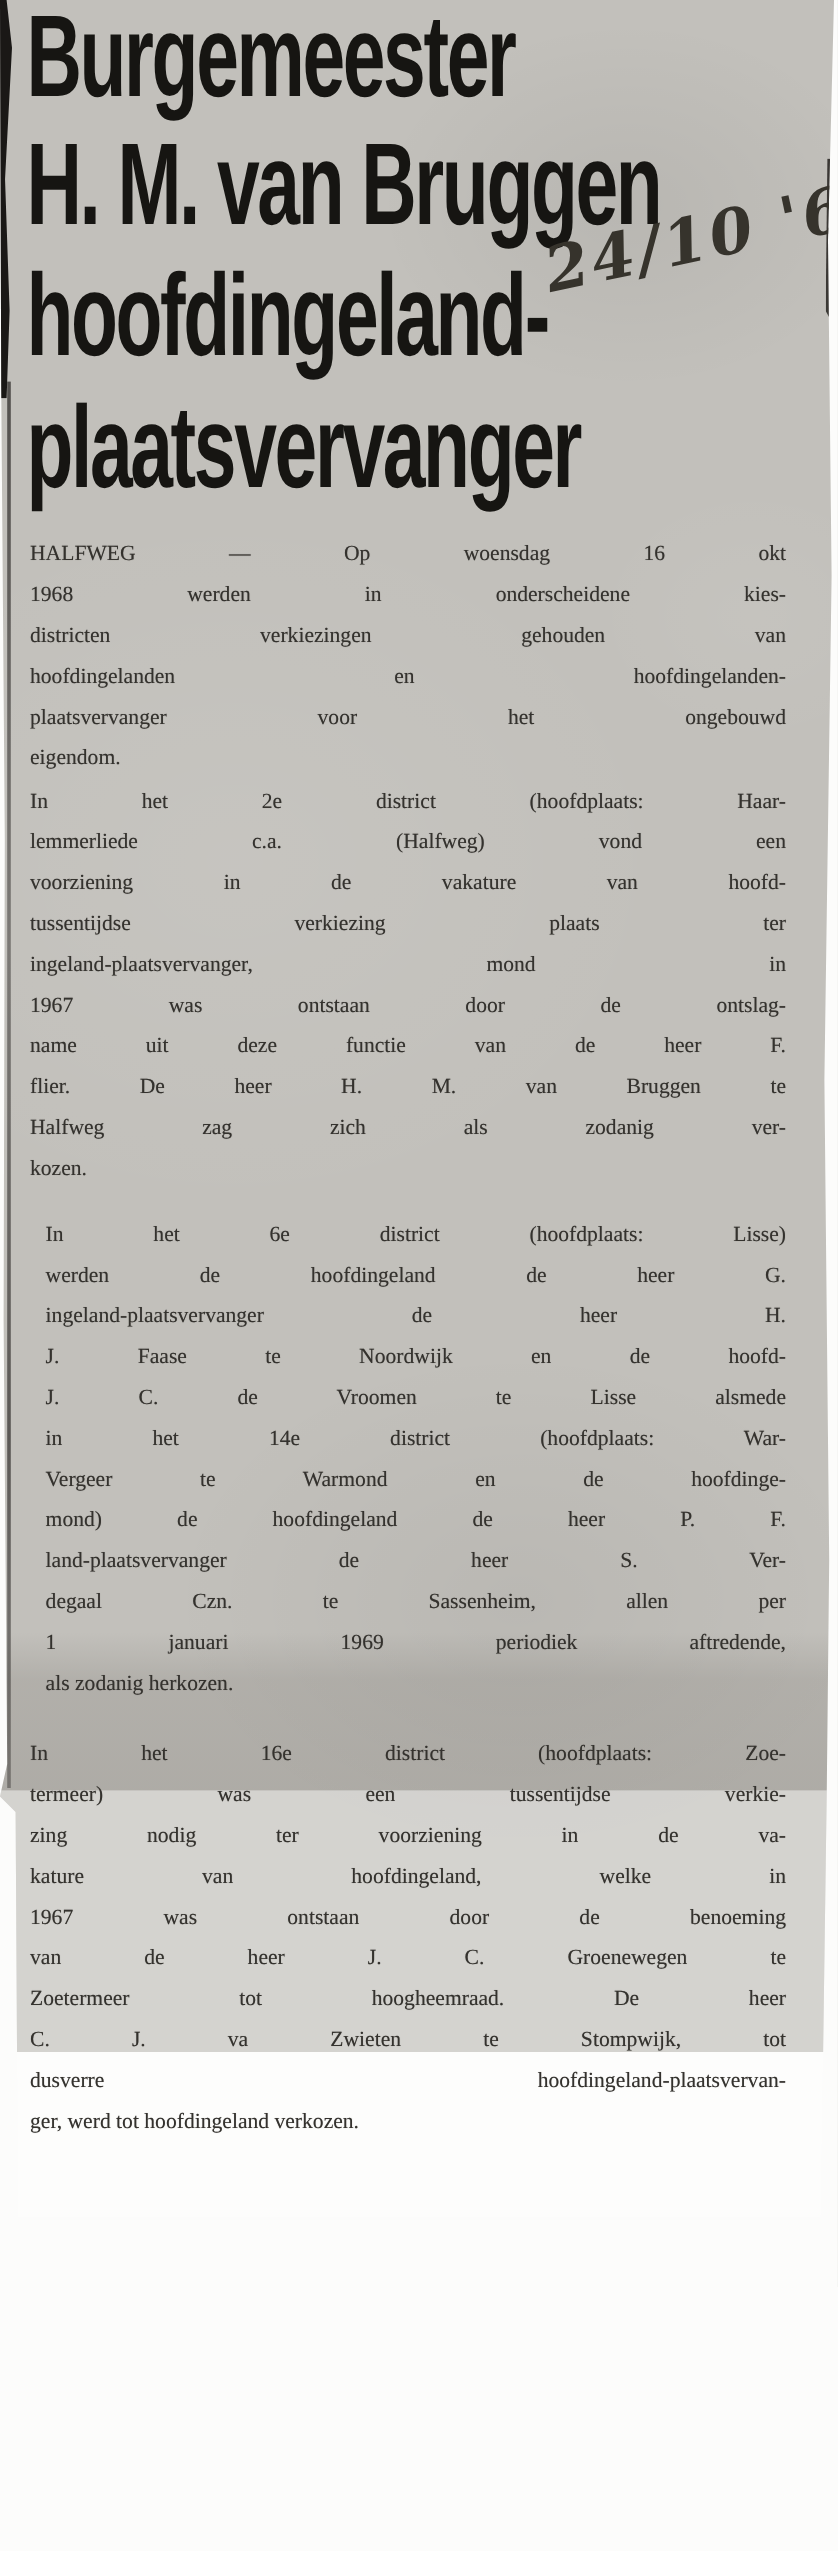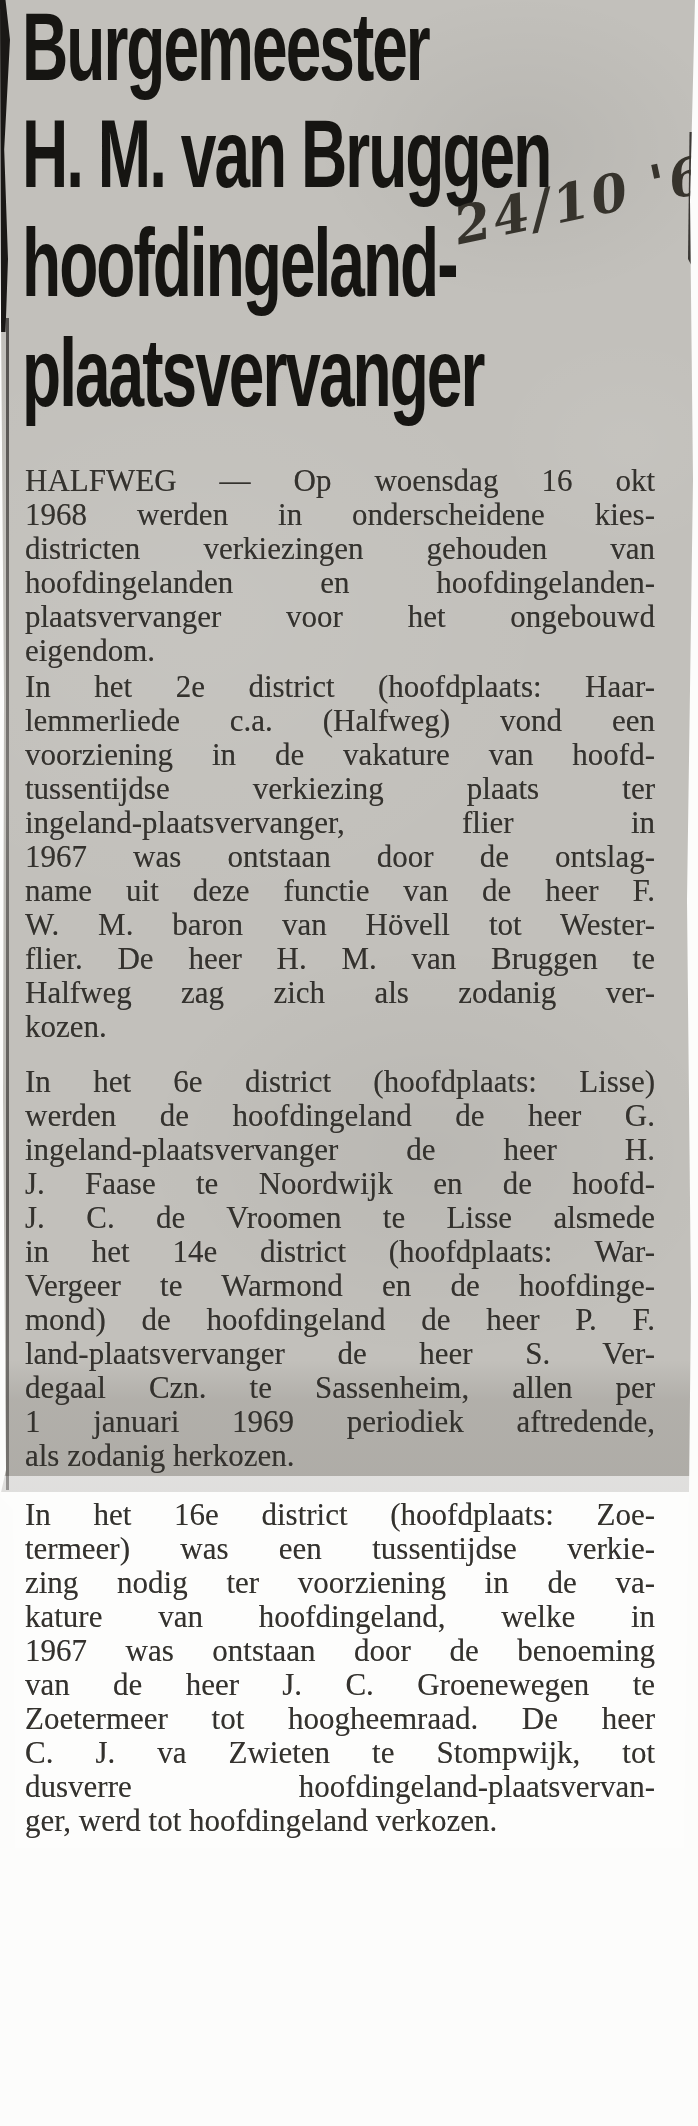"Burgemeester" .clipping { height: 1476px -> 1710px }
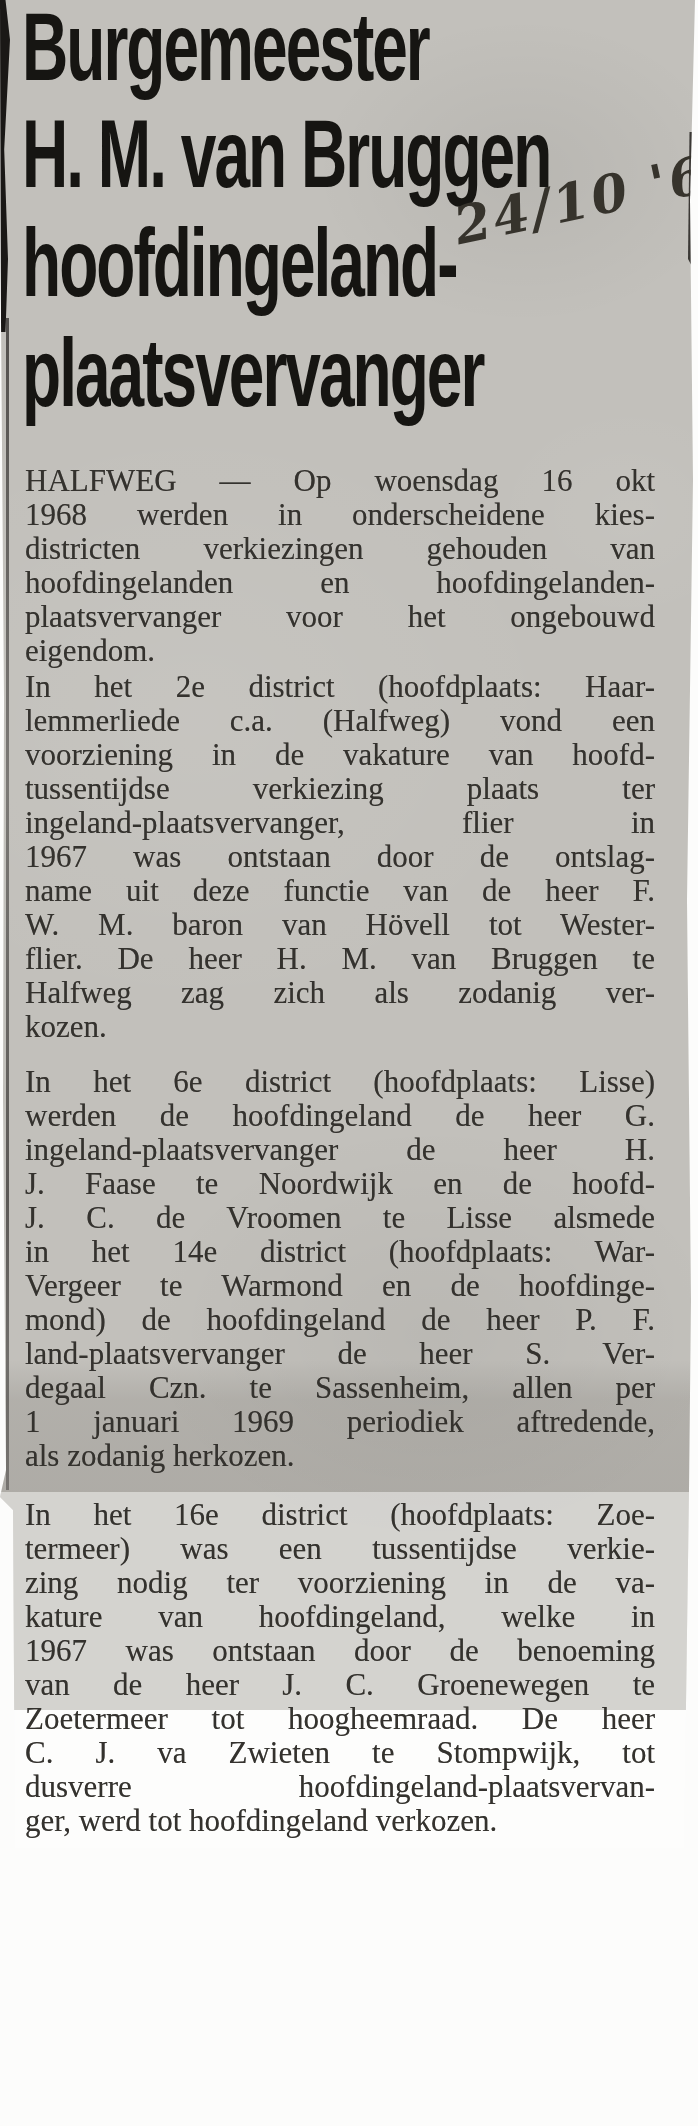"HALFWEG — Op woensdag 16" .body-text { font-size: 31px -> 18px; top: 464px -> 444px }
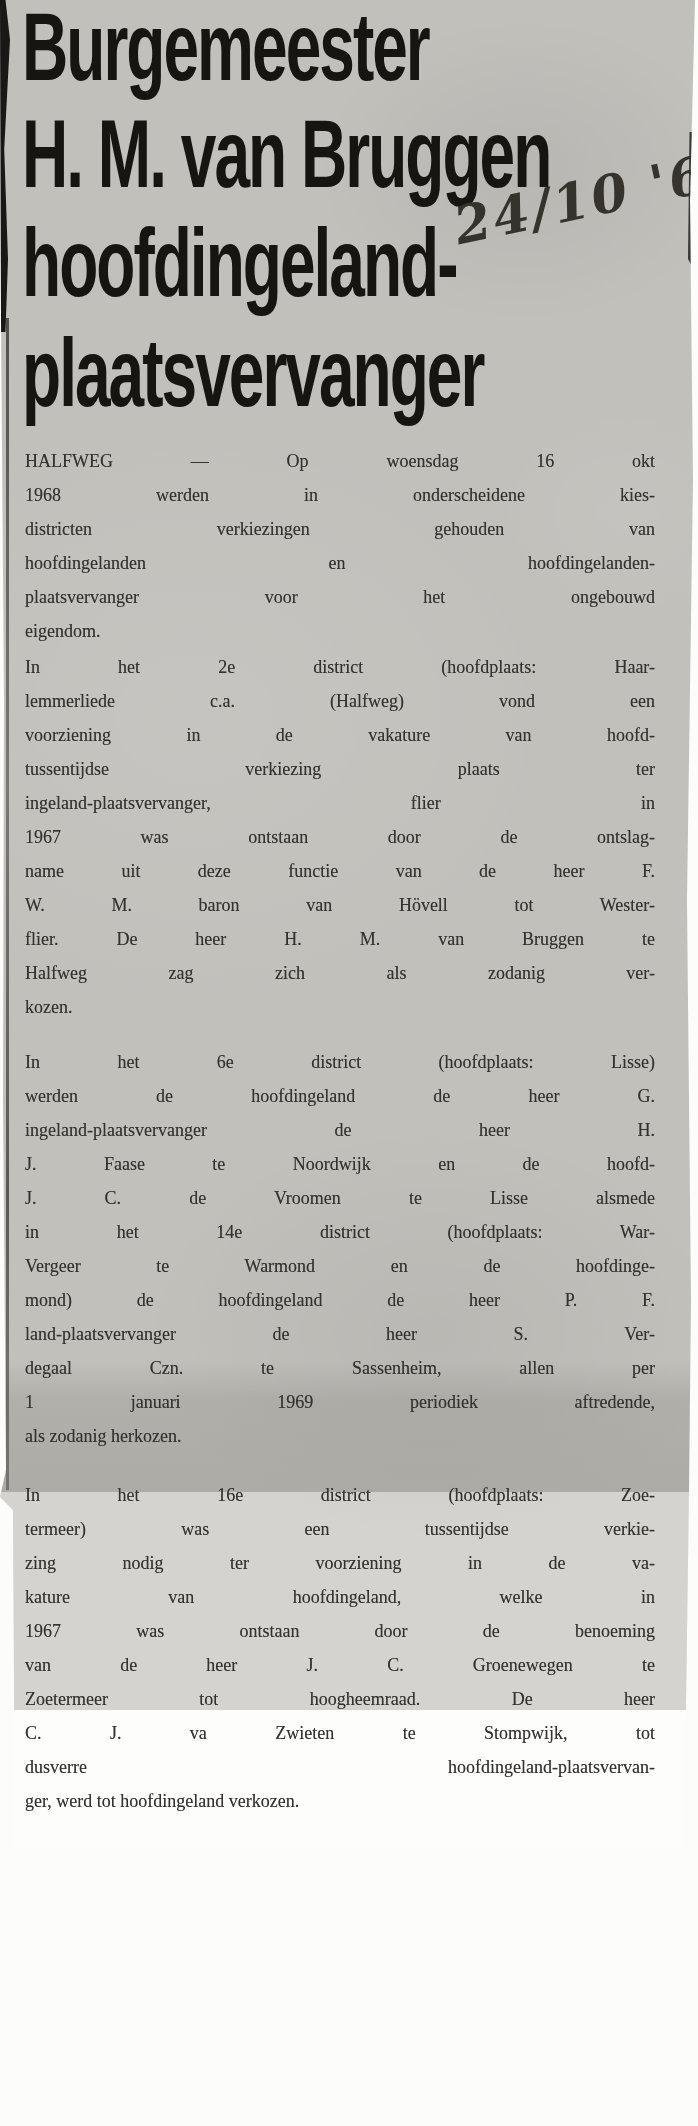"ingeland-plaatsvervanger, flier in" span.ln { text: flier -> mond }
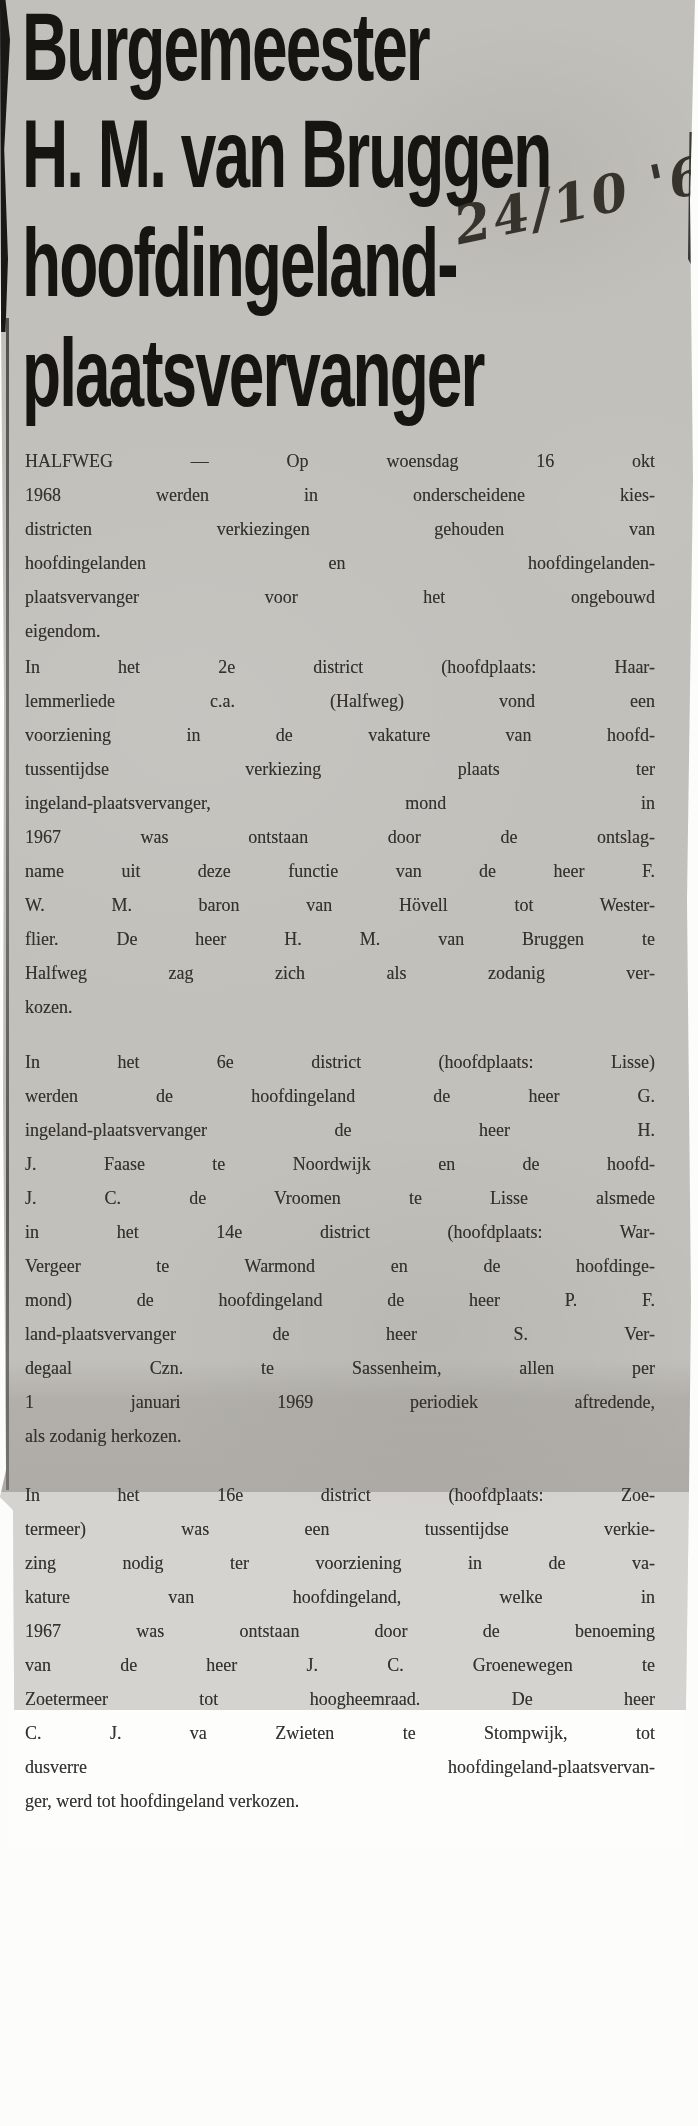"W. M. baron van Hövell" span.ln { html: <span>W. M. baron van Hövell tot Wester-</span> -> none }
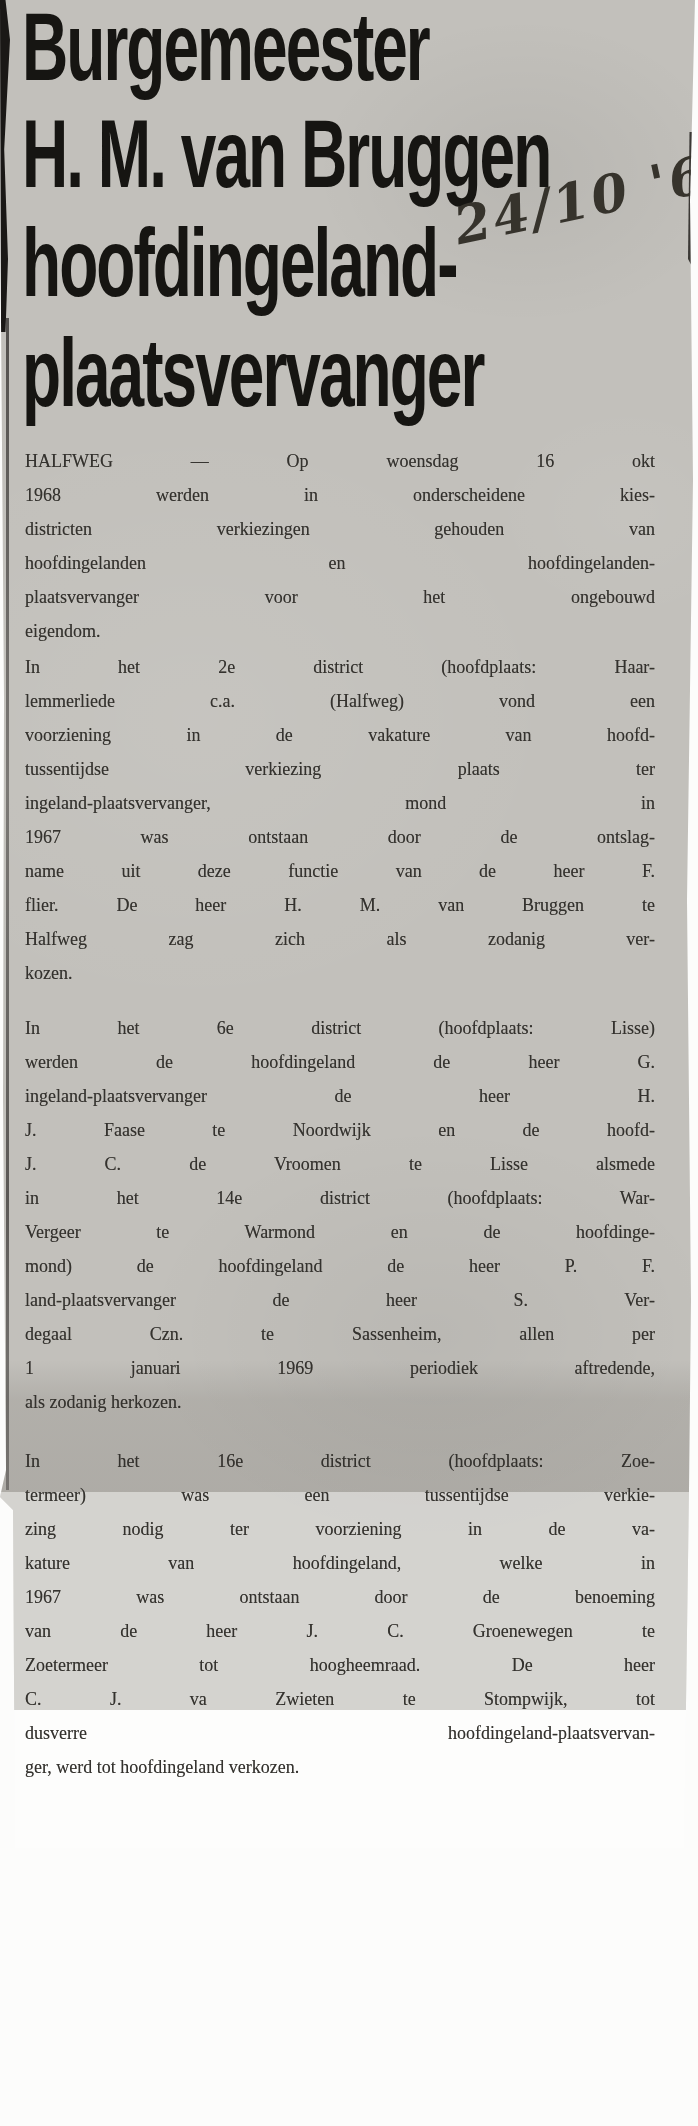"In het 6e district (hoofdplaats:" .para + .para.m3 { margin-left: none -> 13px }
